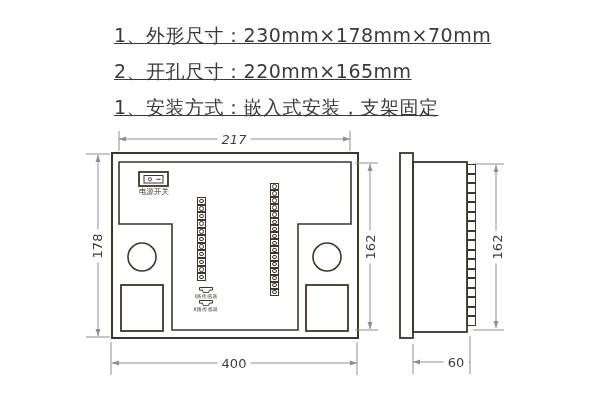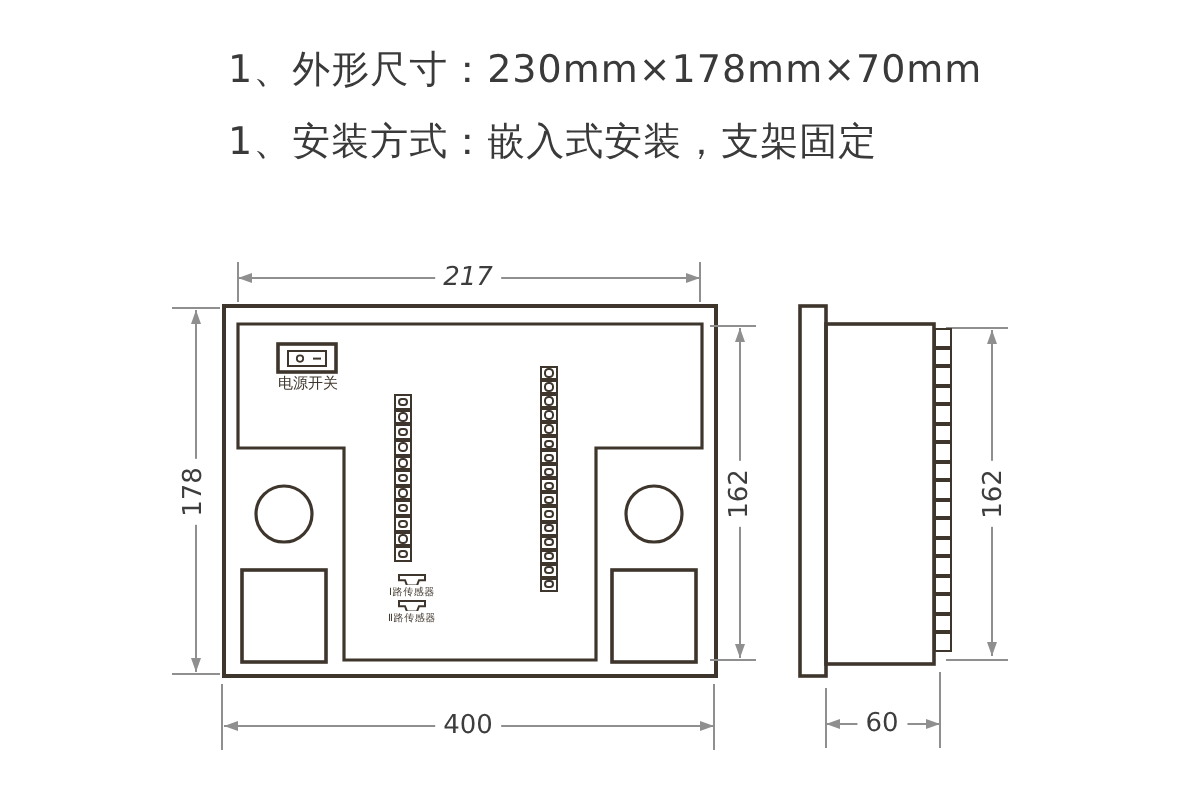"1、外形尺寸：230mm×178mm×70mm" .note-line { text-decoration: none -> underline }
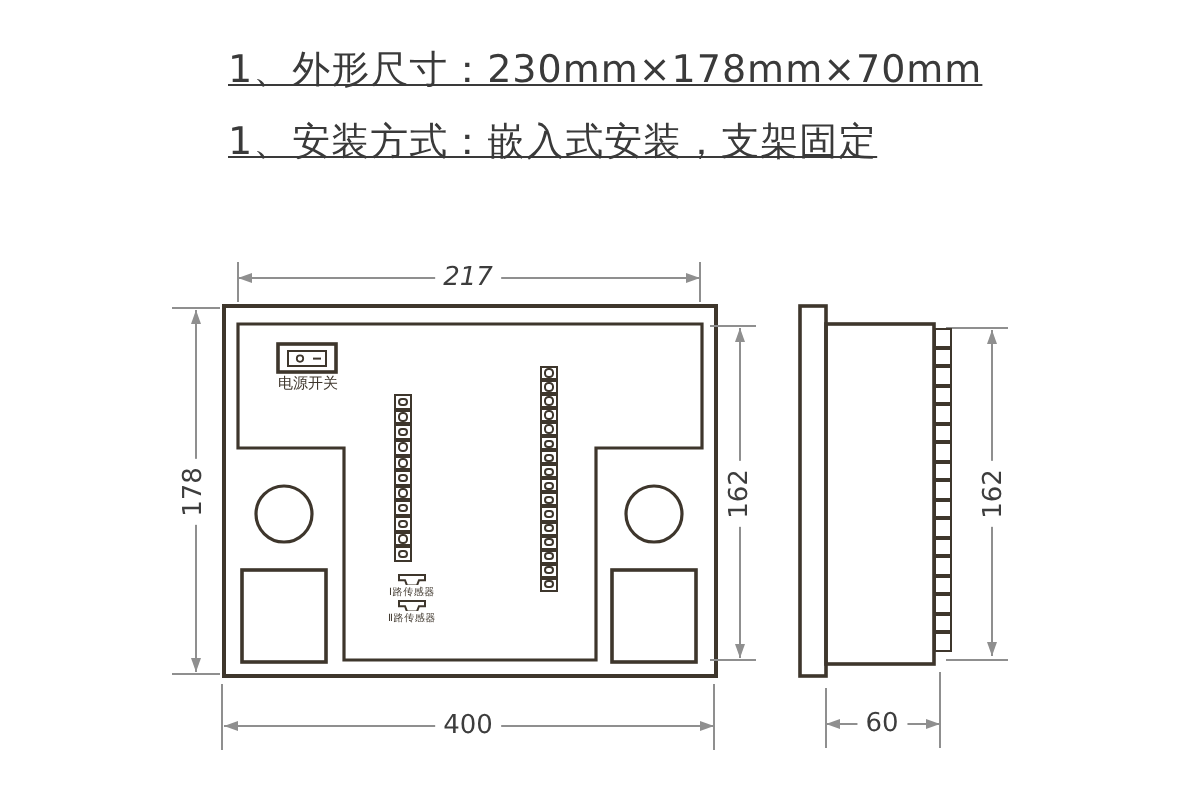"2、开孔尺寸：220mm×165mm" div.note-line { html: none -> <div>2、开孔尺寸：220mm×165mm</div> }
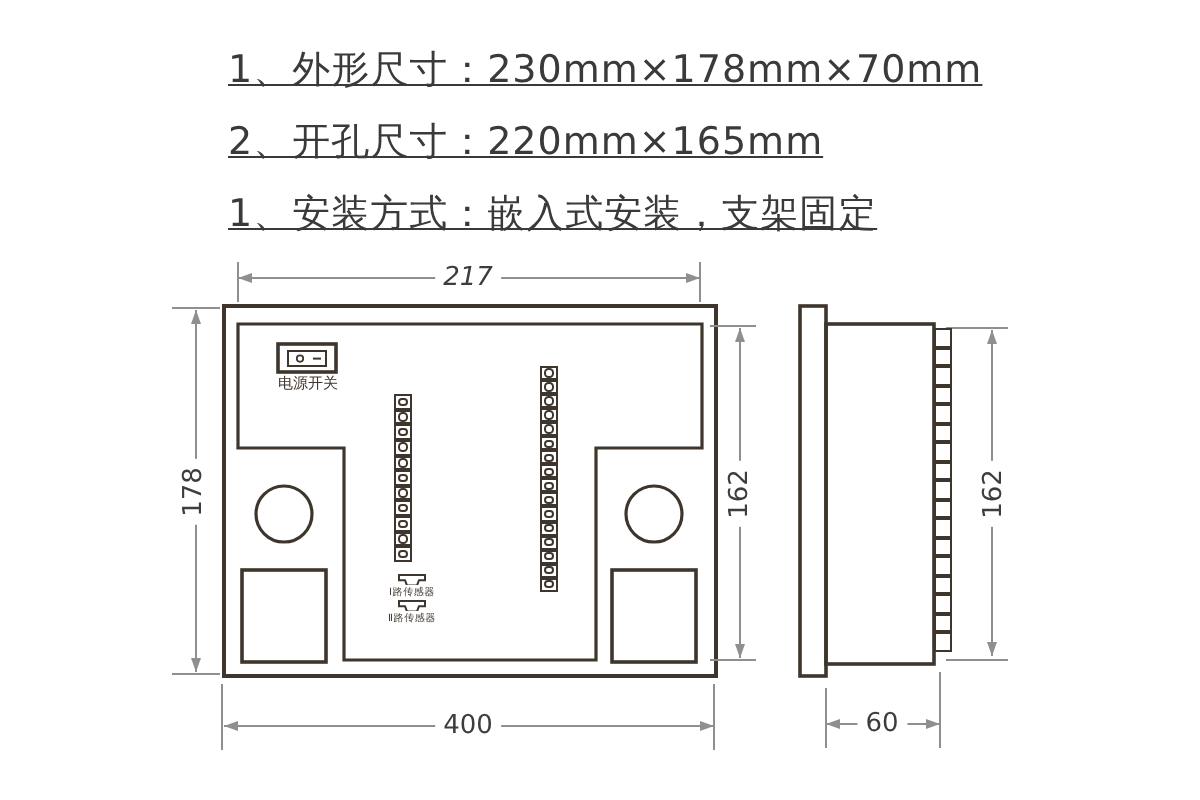"60" div.dim-label { left: 441px -> 456px }
